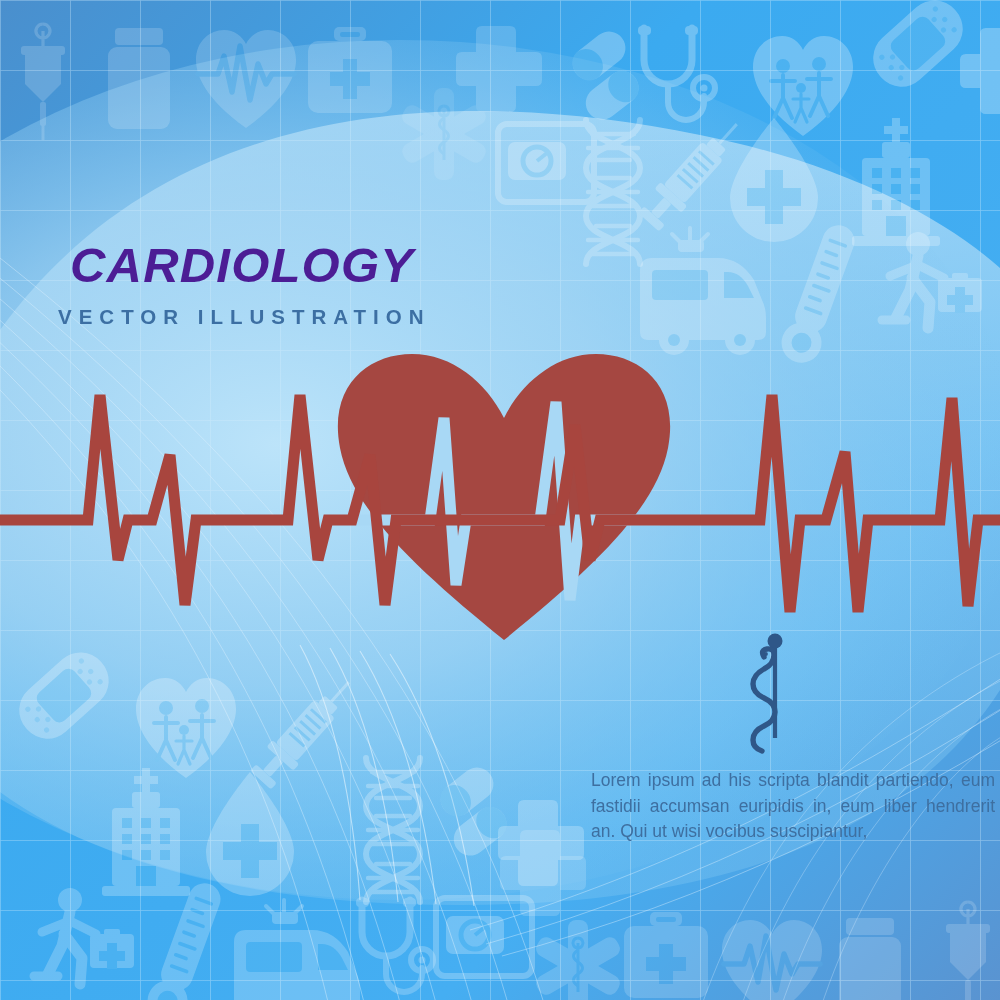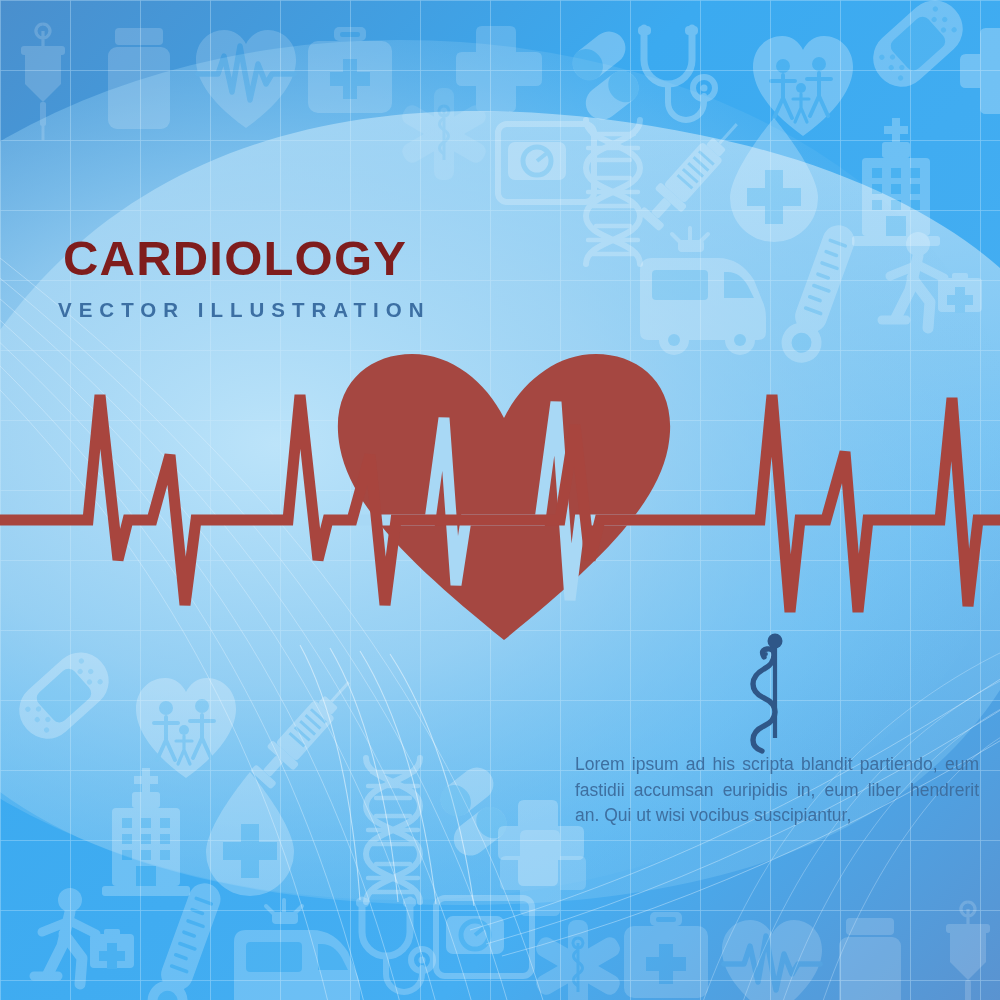"CARDIOLOGY" #page-title { color: #7f1d1d -> #4c1d95; font-style: none -> italic; margin: 8px -> 15px }
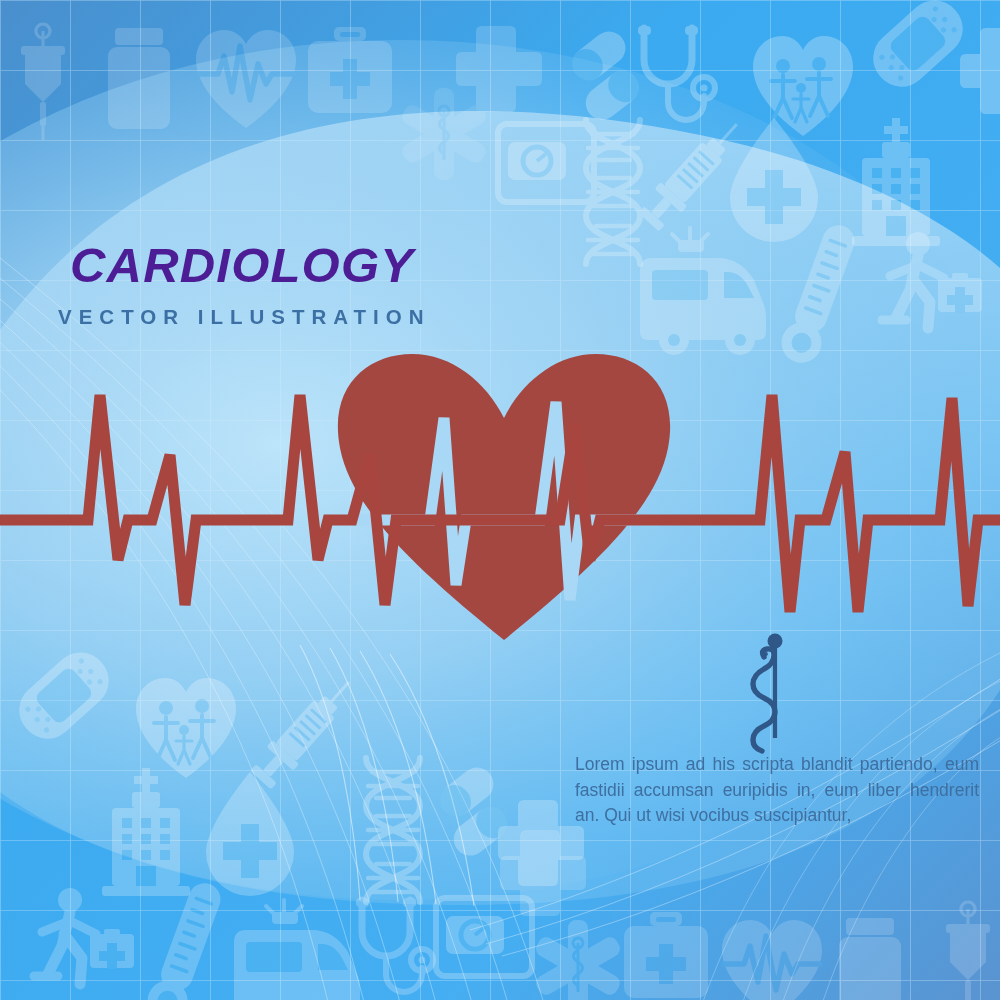"Lorem ipsum ad his scripta" #body-copy { margin: 0 -> 16px }
